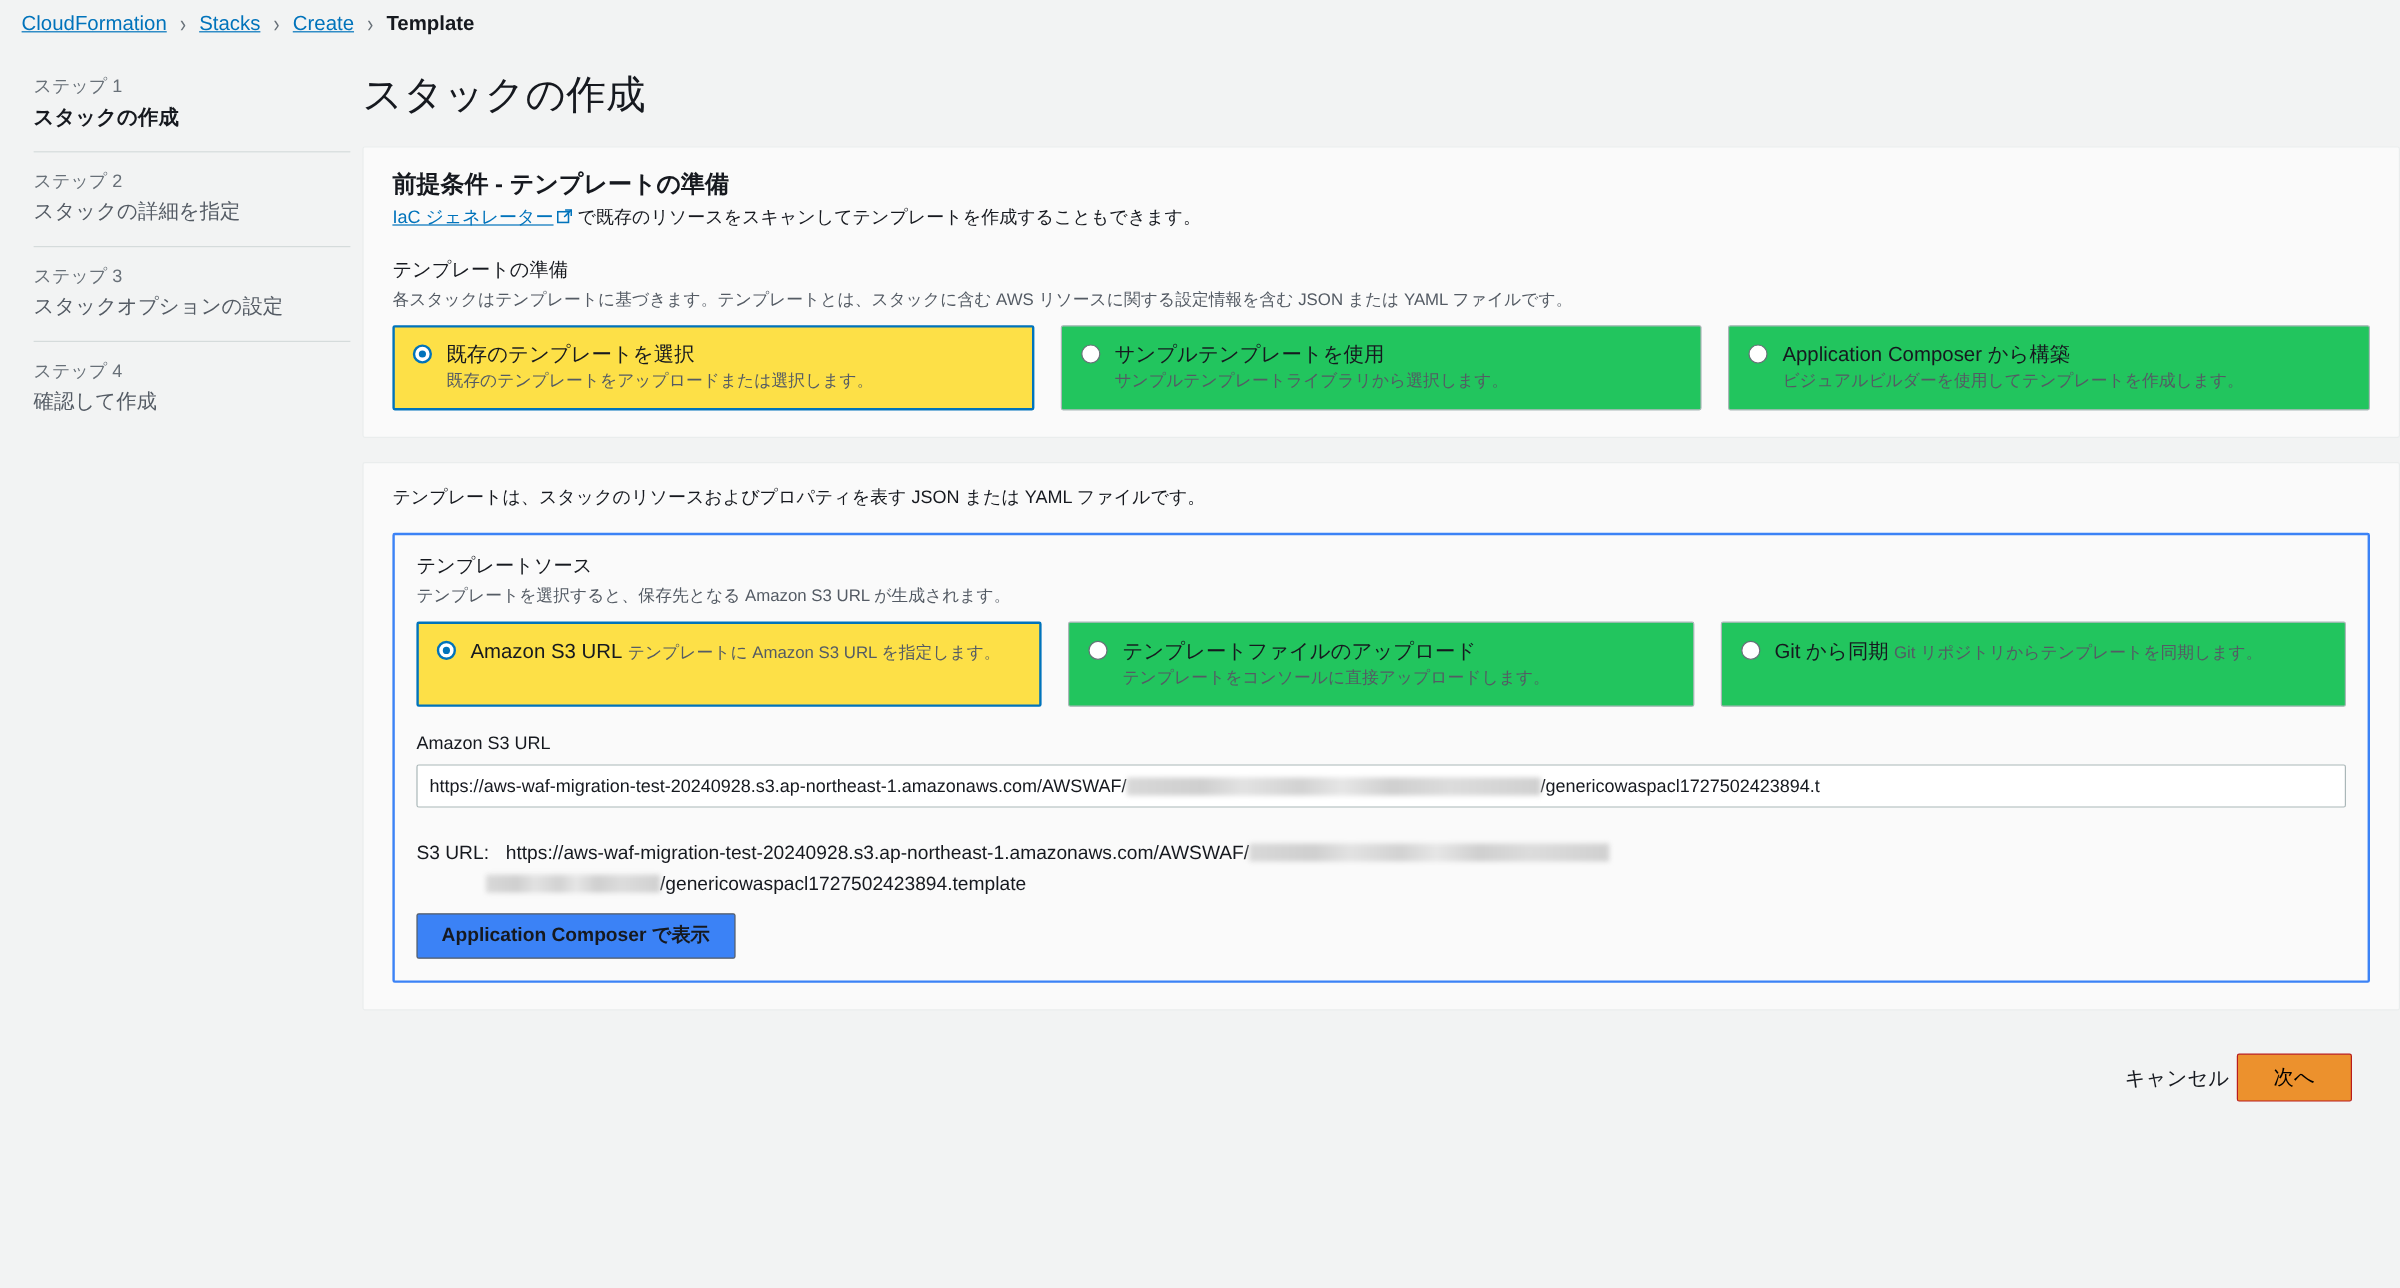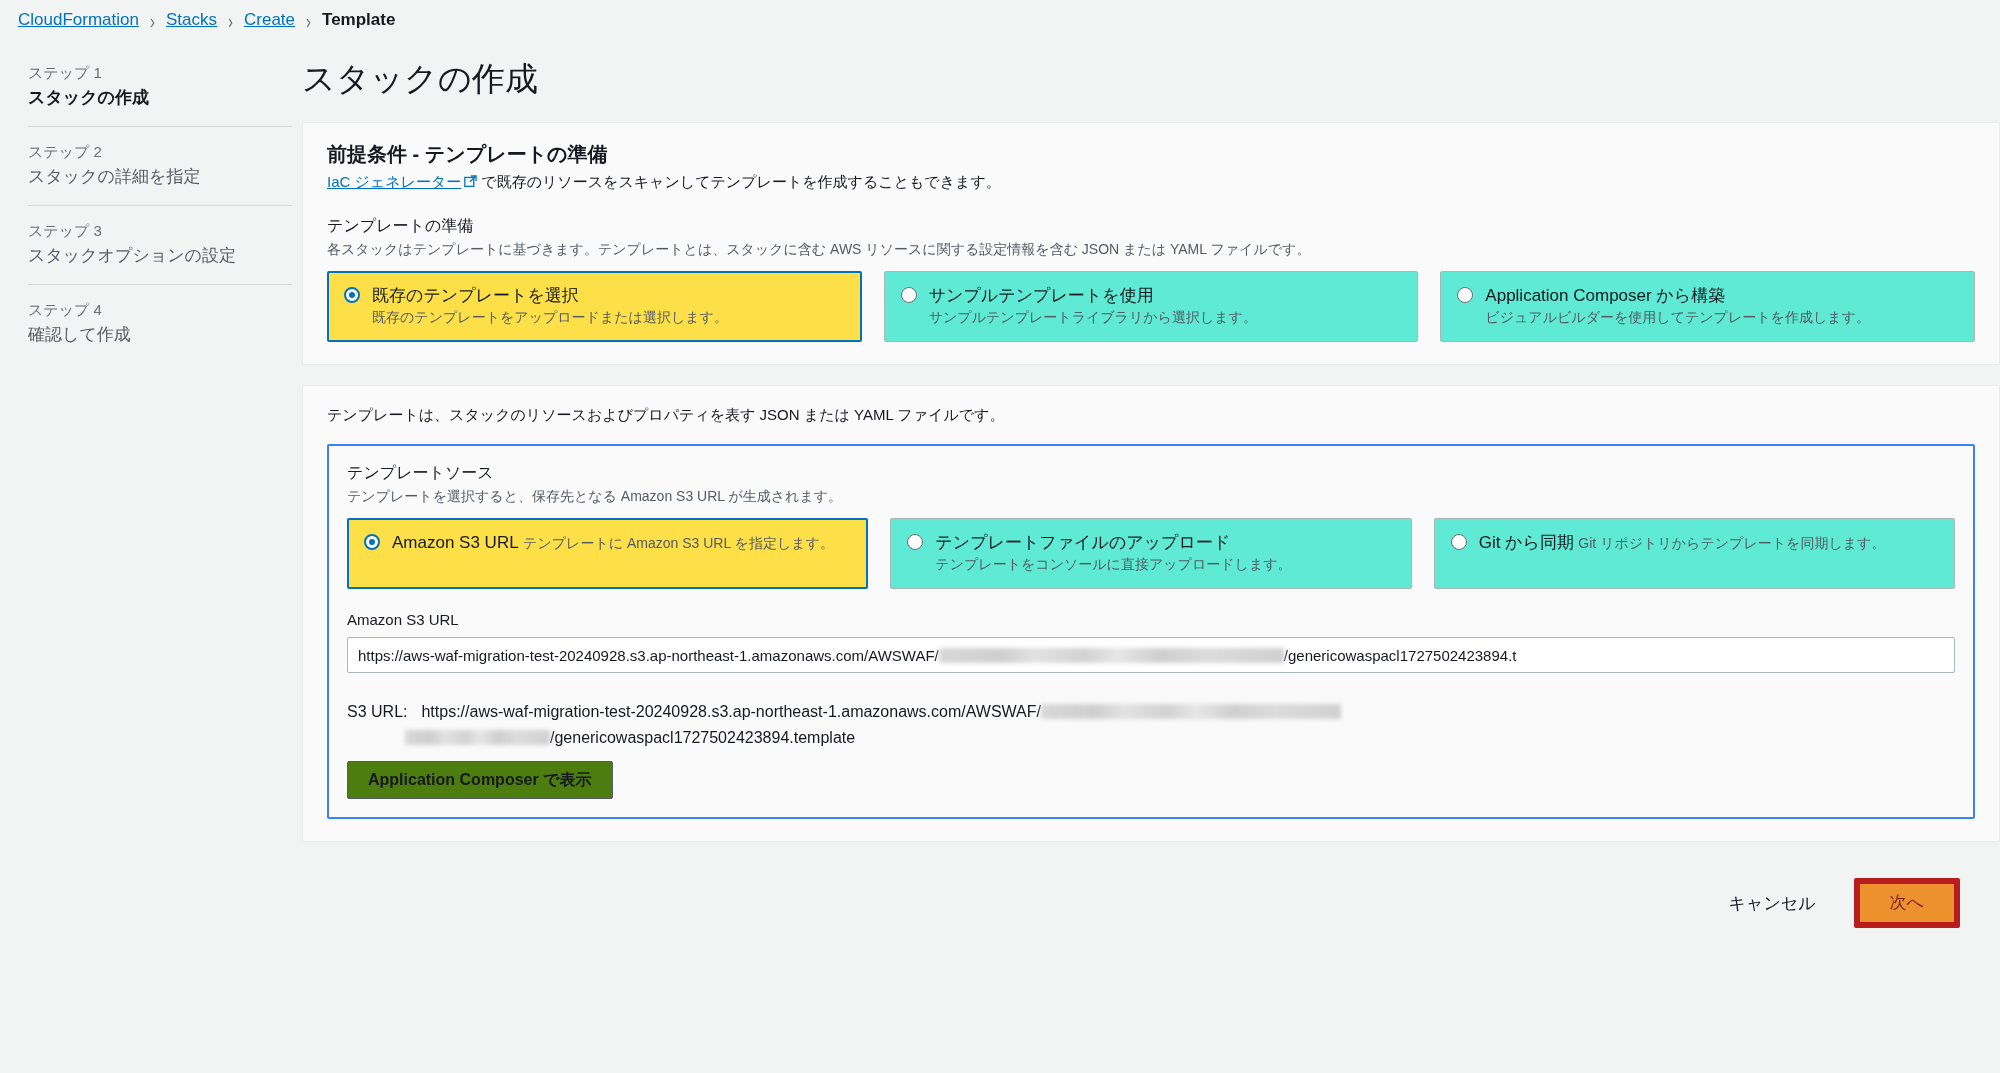"サンプルテンプレートを使用 サンプルテンプレートライブラリから選択します。" .tile { background: #5eead4 -> #22c55e }
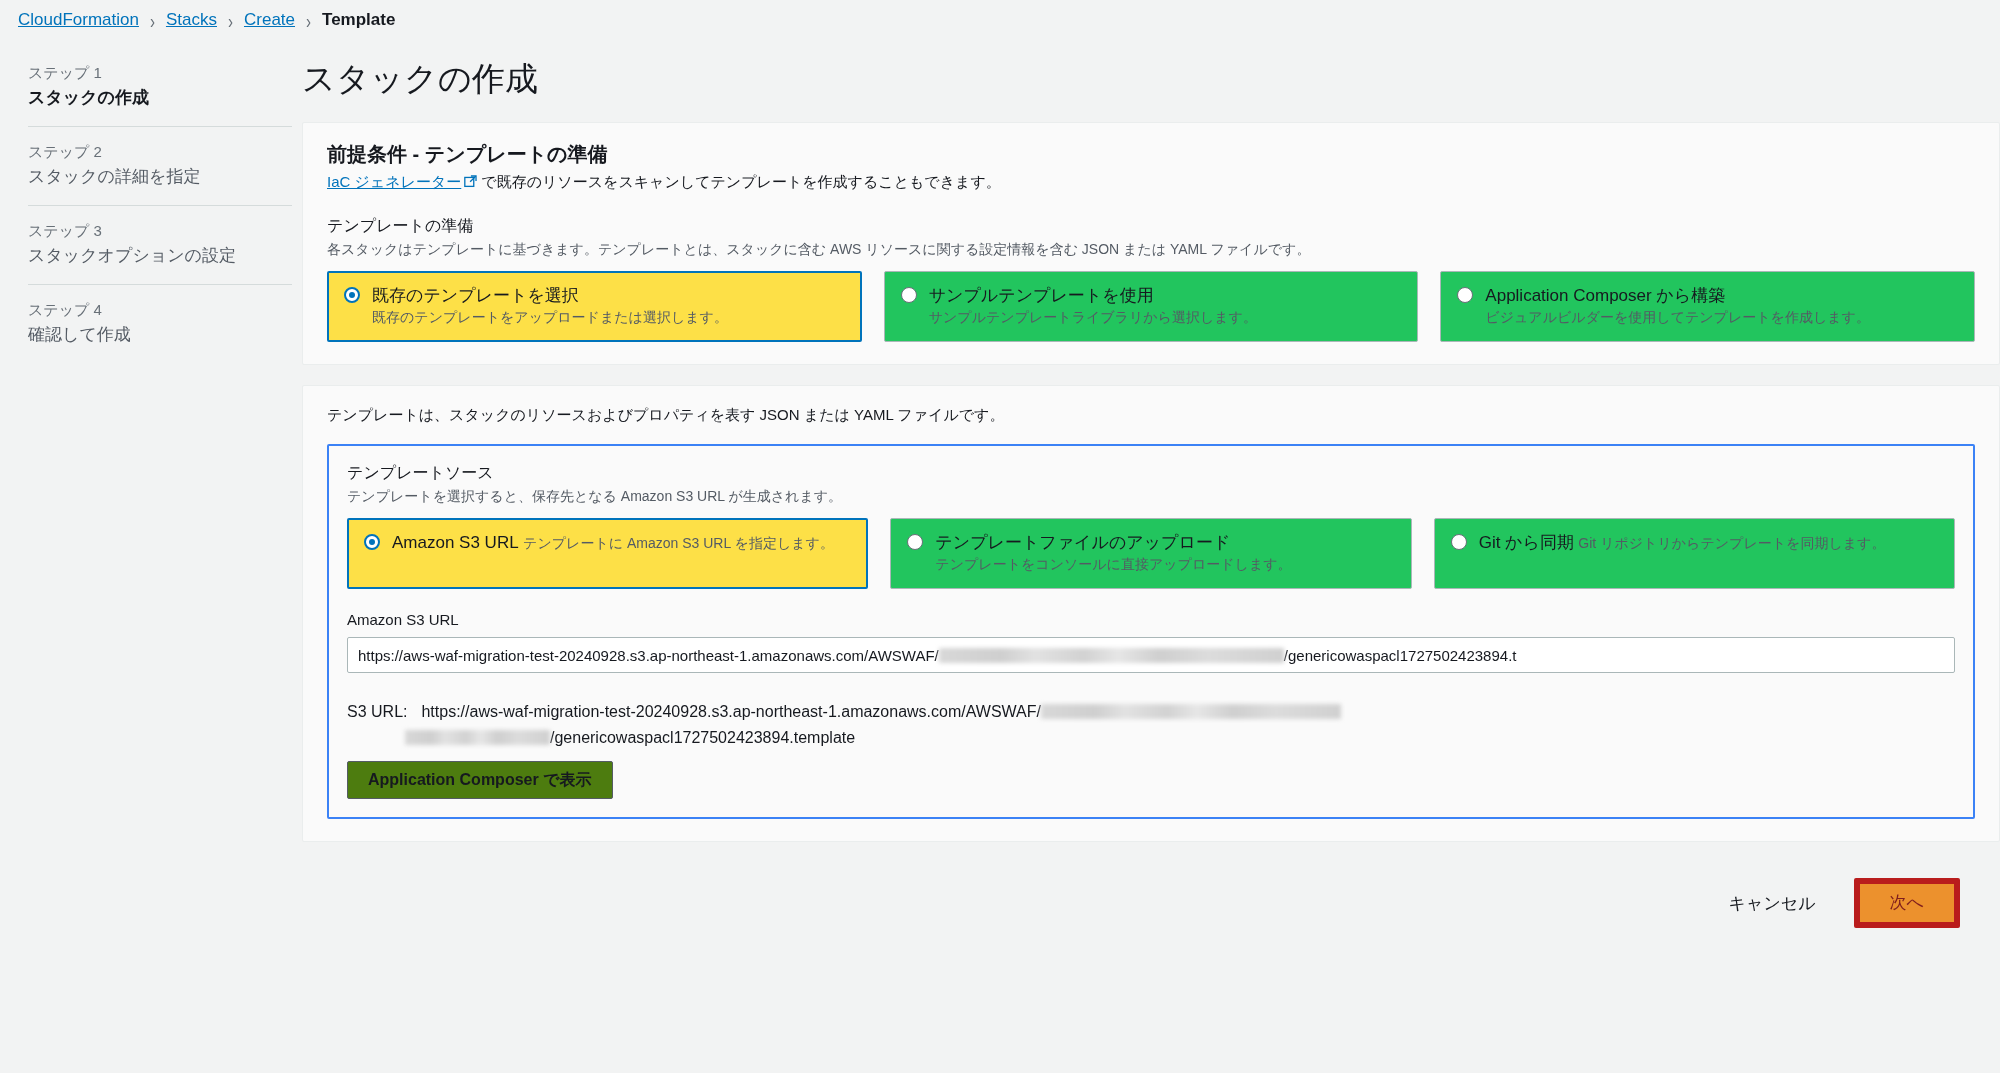"Application Composer で表示" .secondary-btn { background: #4d7c0f -> #3b82f6 }
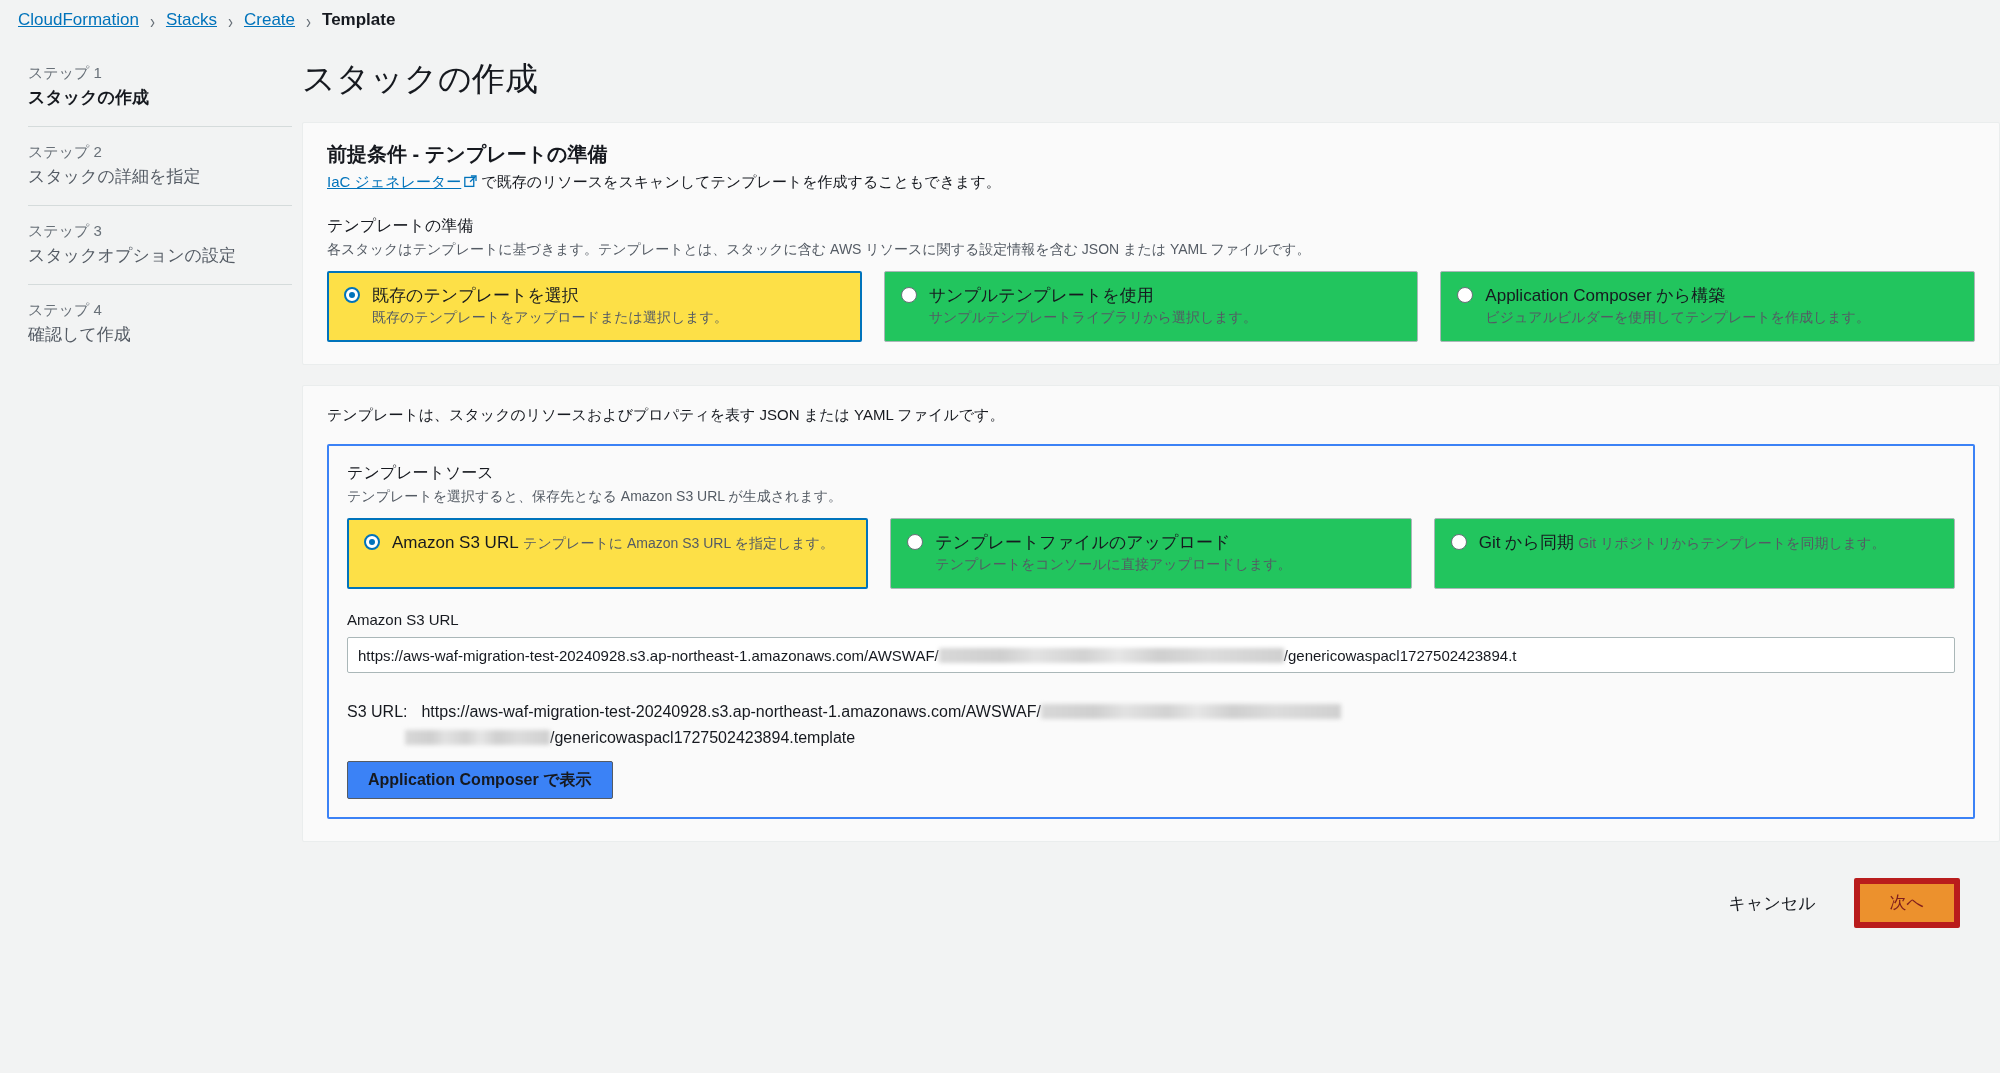"次へ" .primary-btn { border: 6px solid #b91c1c -> 1px solid #b91c1c; color: #7f1d1d -> #000000; margin-left: 32px -> none }
